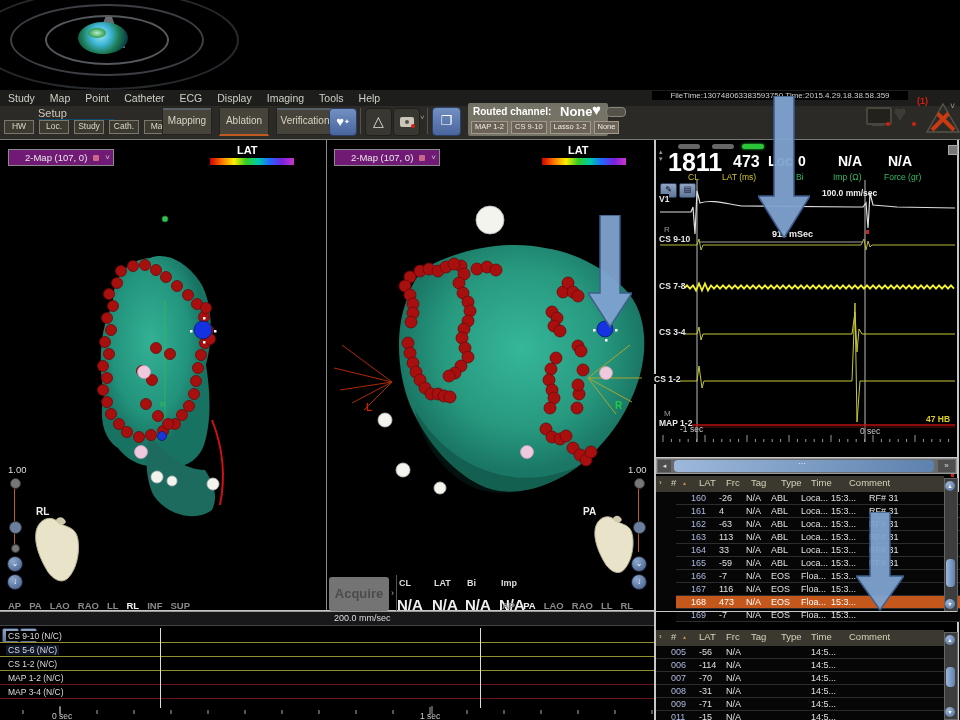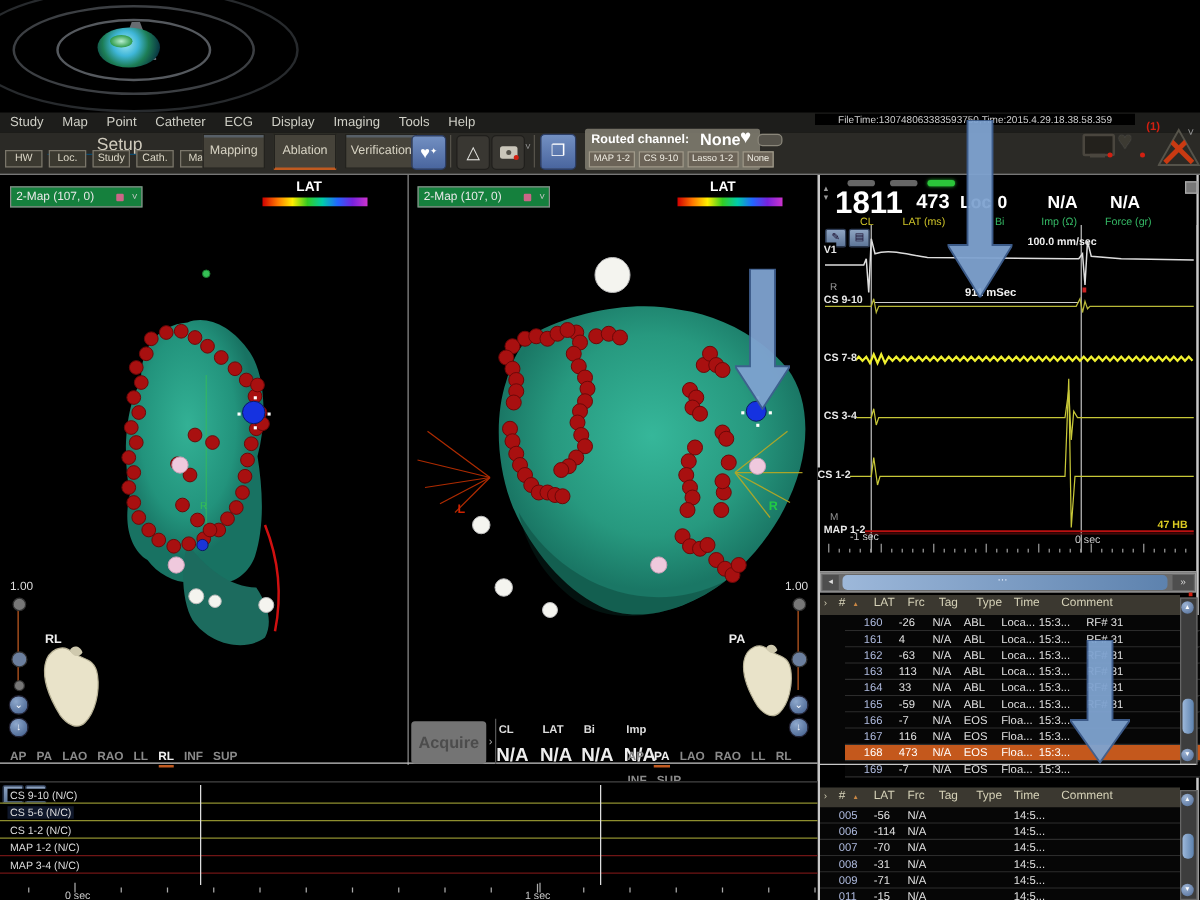"Setup" div.abs { font-size: 14px -> 11px; text-align: right -> left }
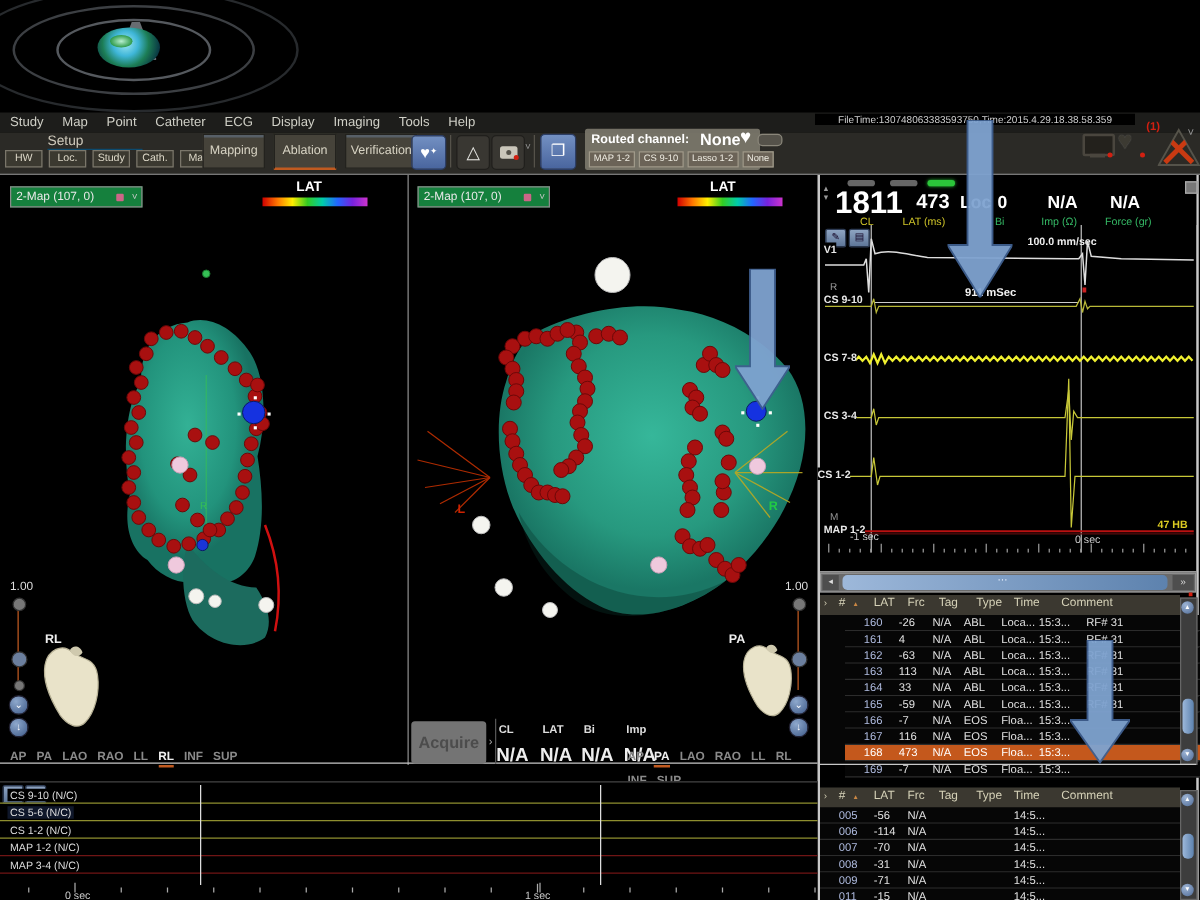"2-Map (107, 0)" .selector { background: #15803d -> #701a75; padding: 0 4px -> 0 16px }
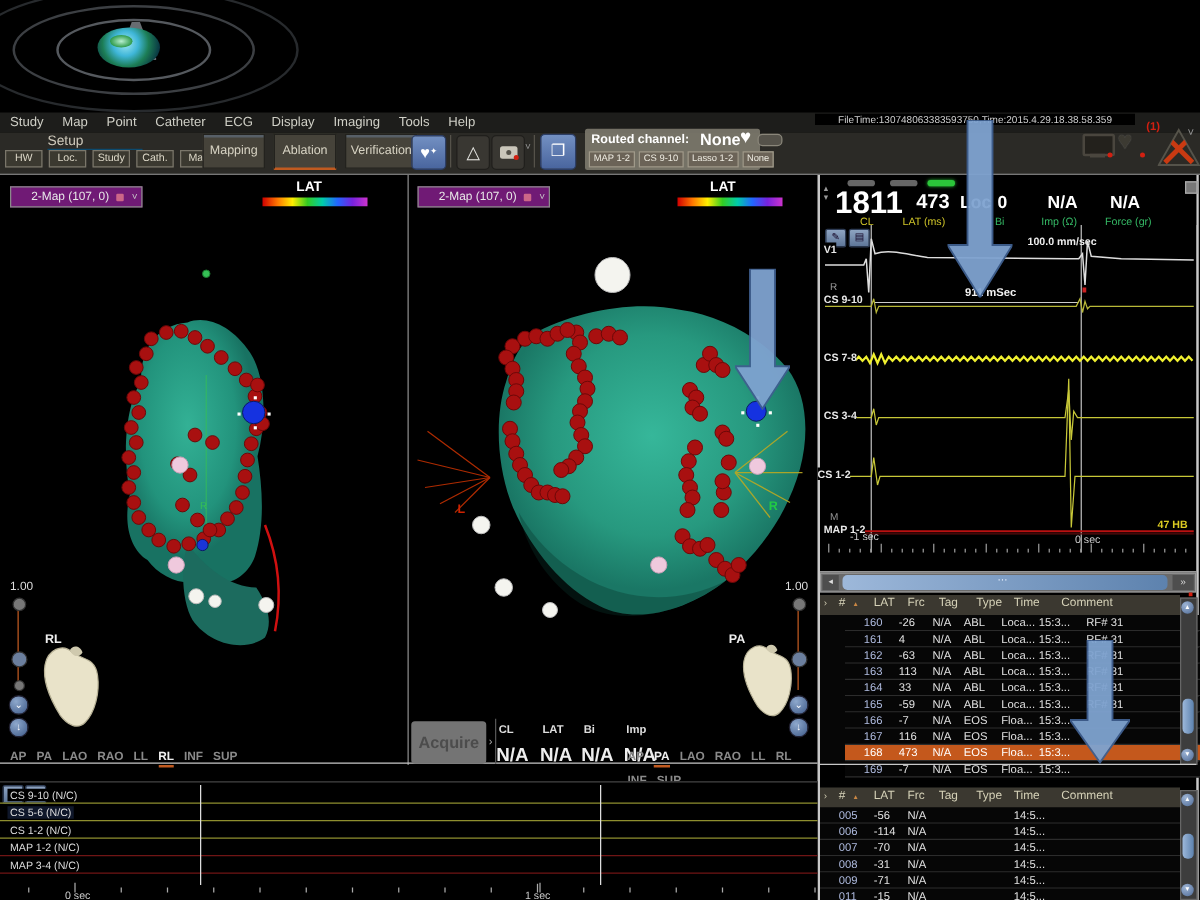"200.0 mm/sec" div.abs { html: none -> <div> <span>200.0 mm/sec</span> </div> }
